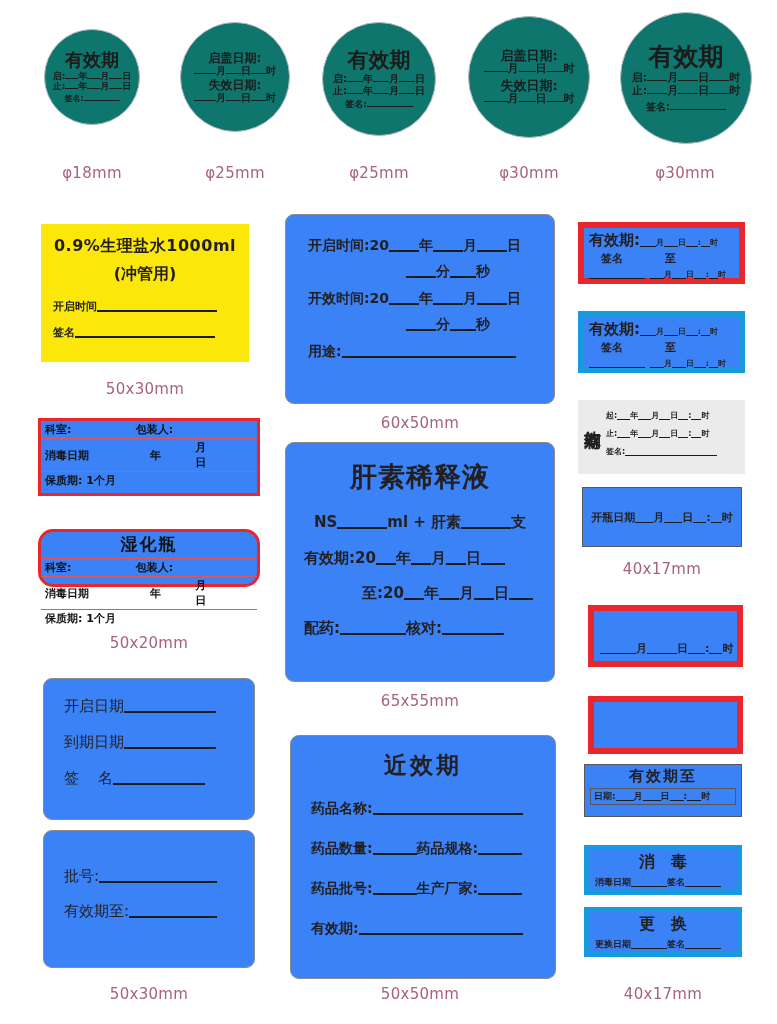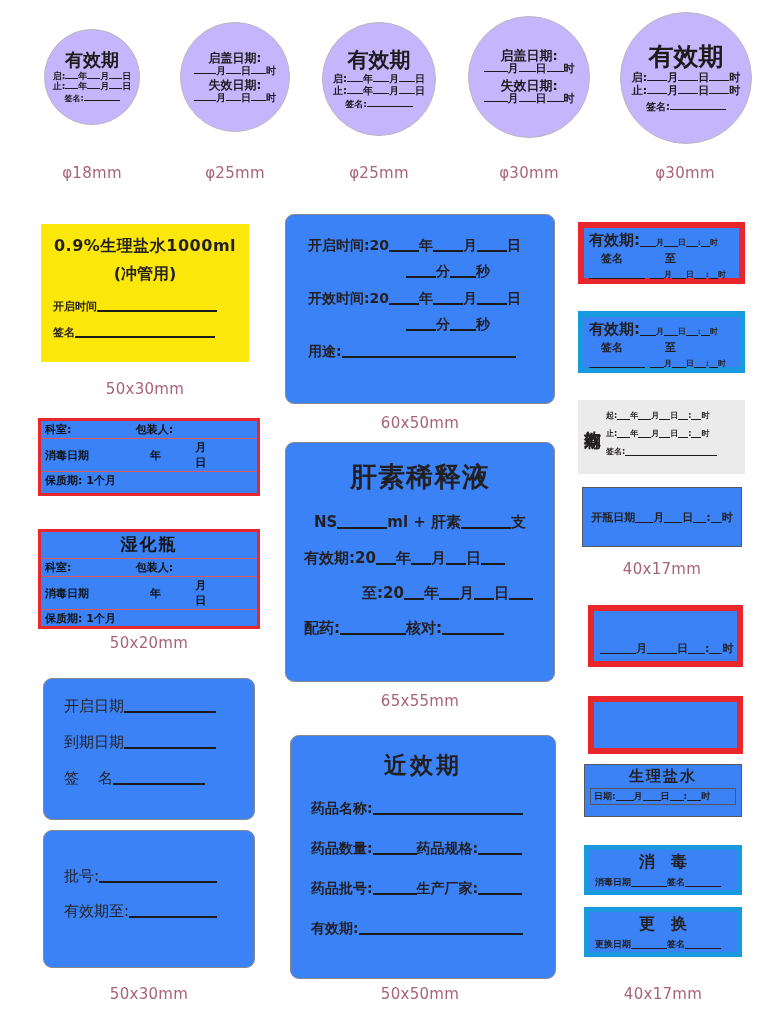"有效期" .circ { background: #c4b5fd -> #0f766e }
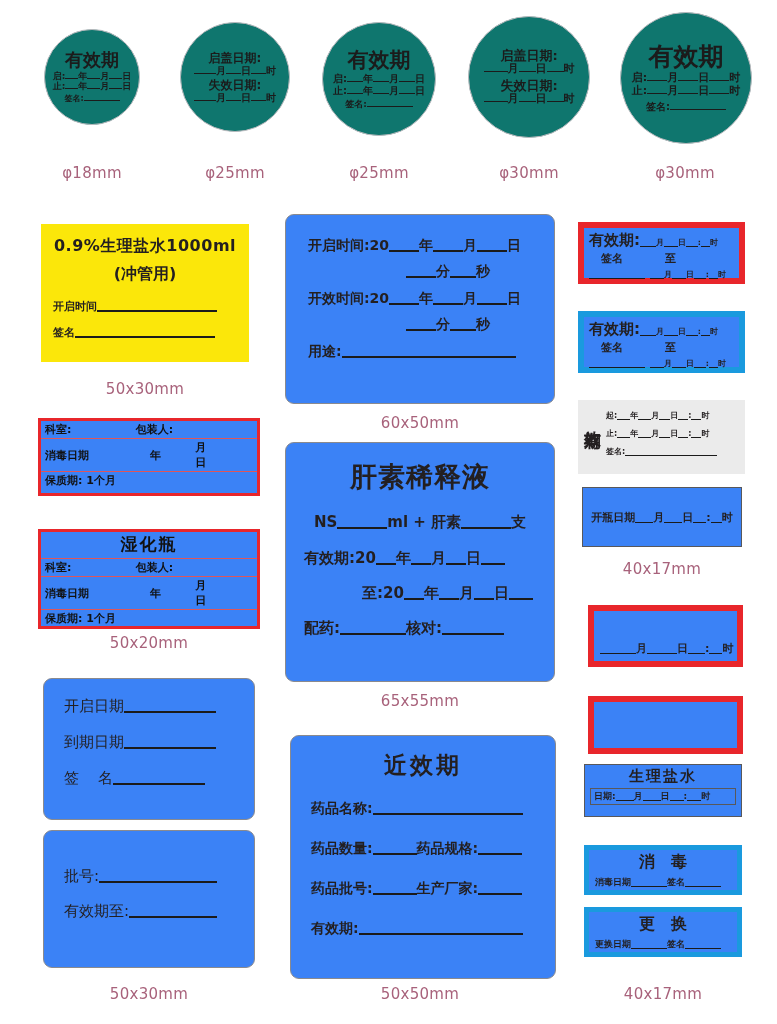"湿化瓶" div.abs { border-radius: none -> 15px; height: 100px -> 58px }
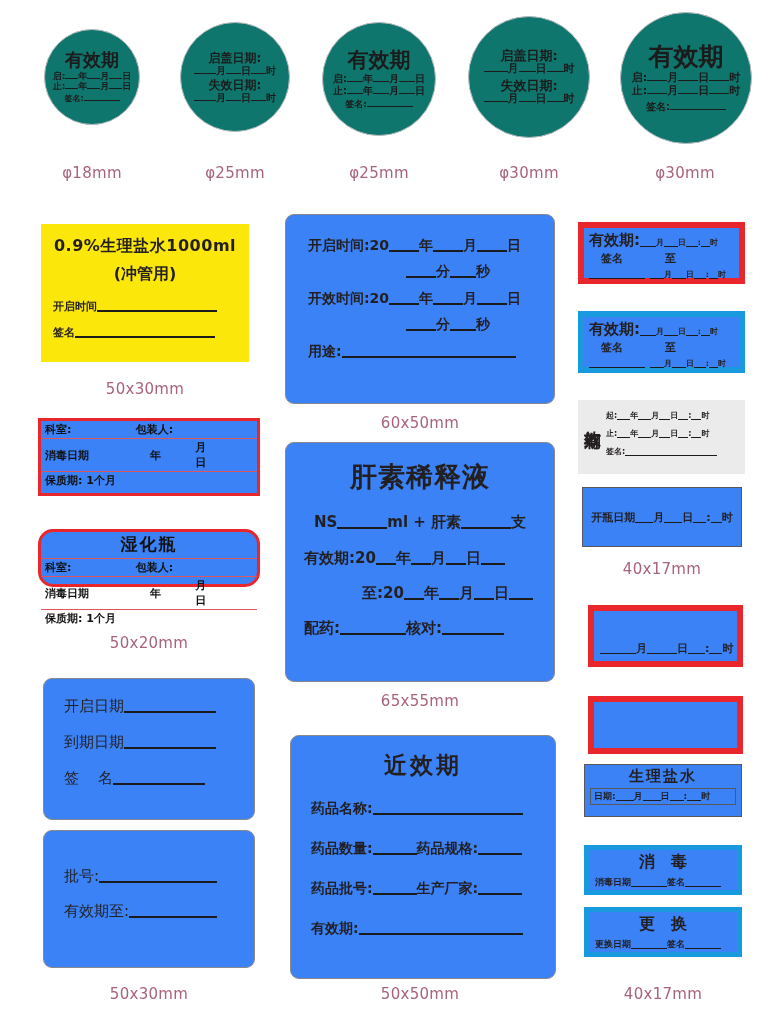"生理盐水" div.ctr { text: 生理盐水 -> 有效期至 }
